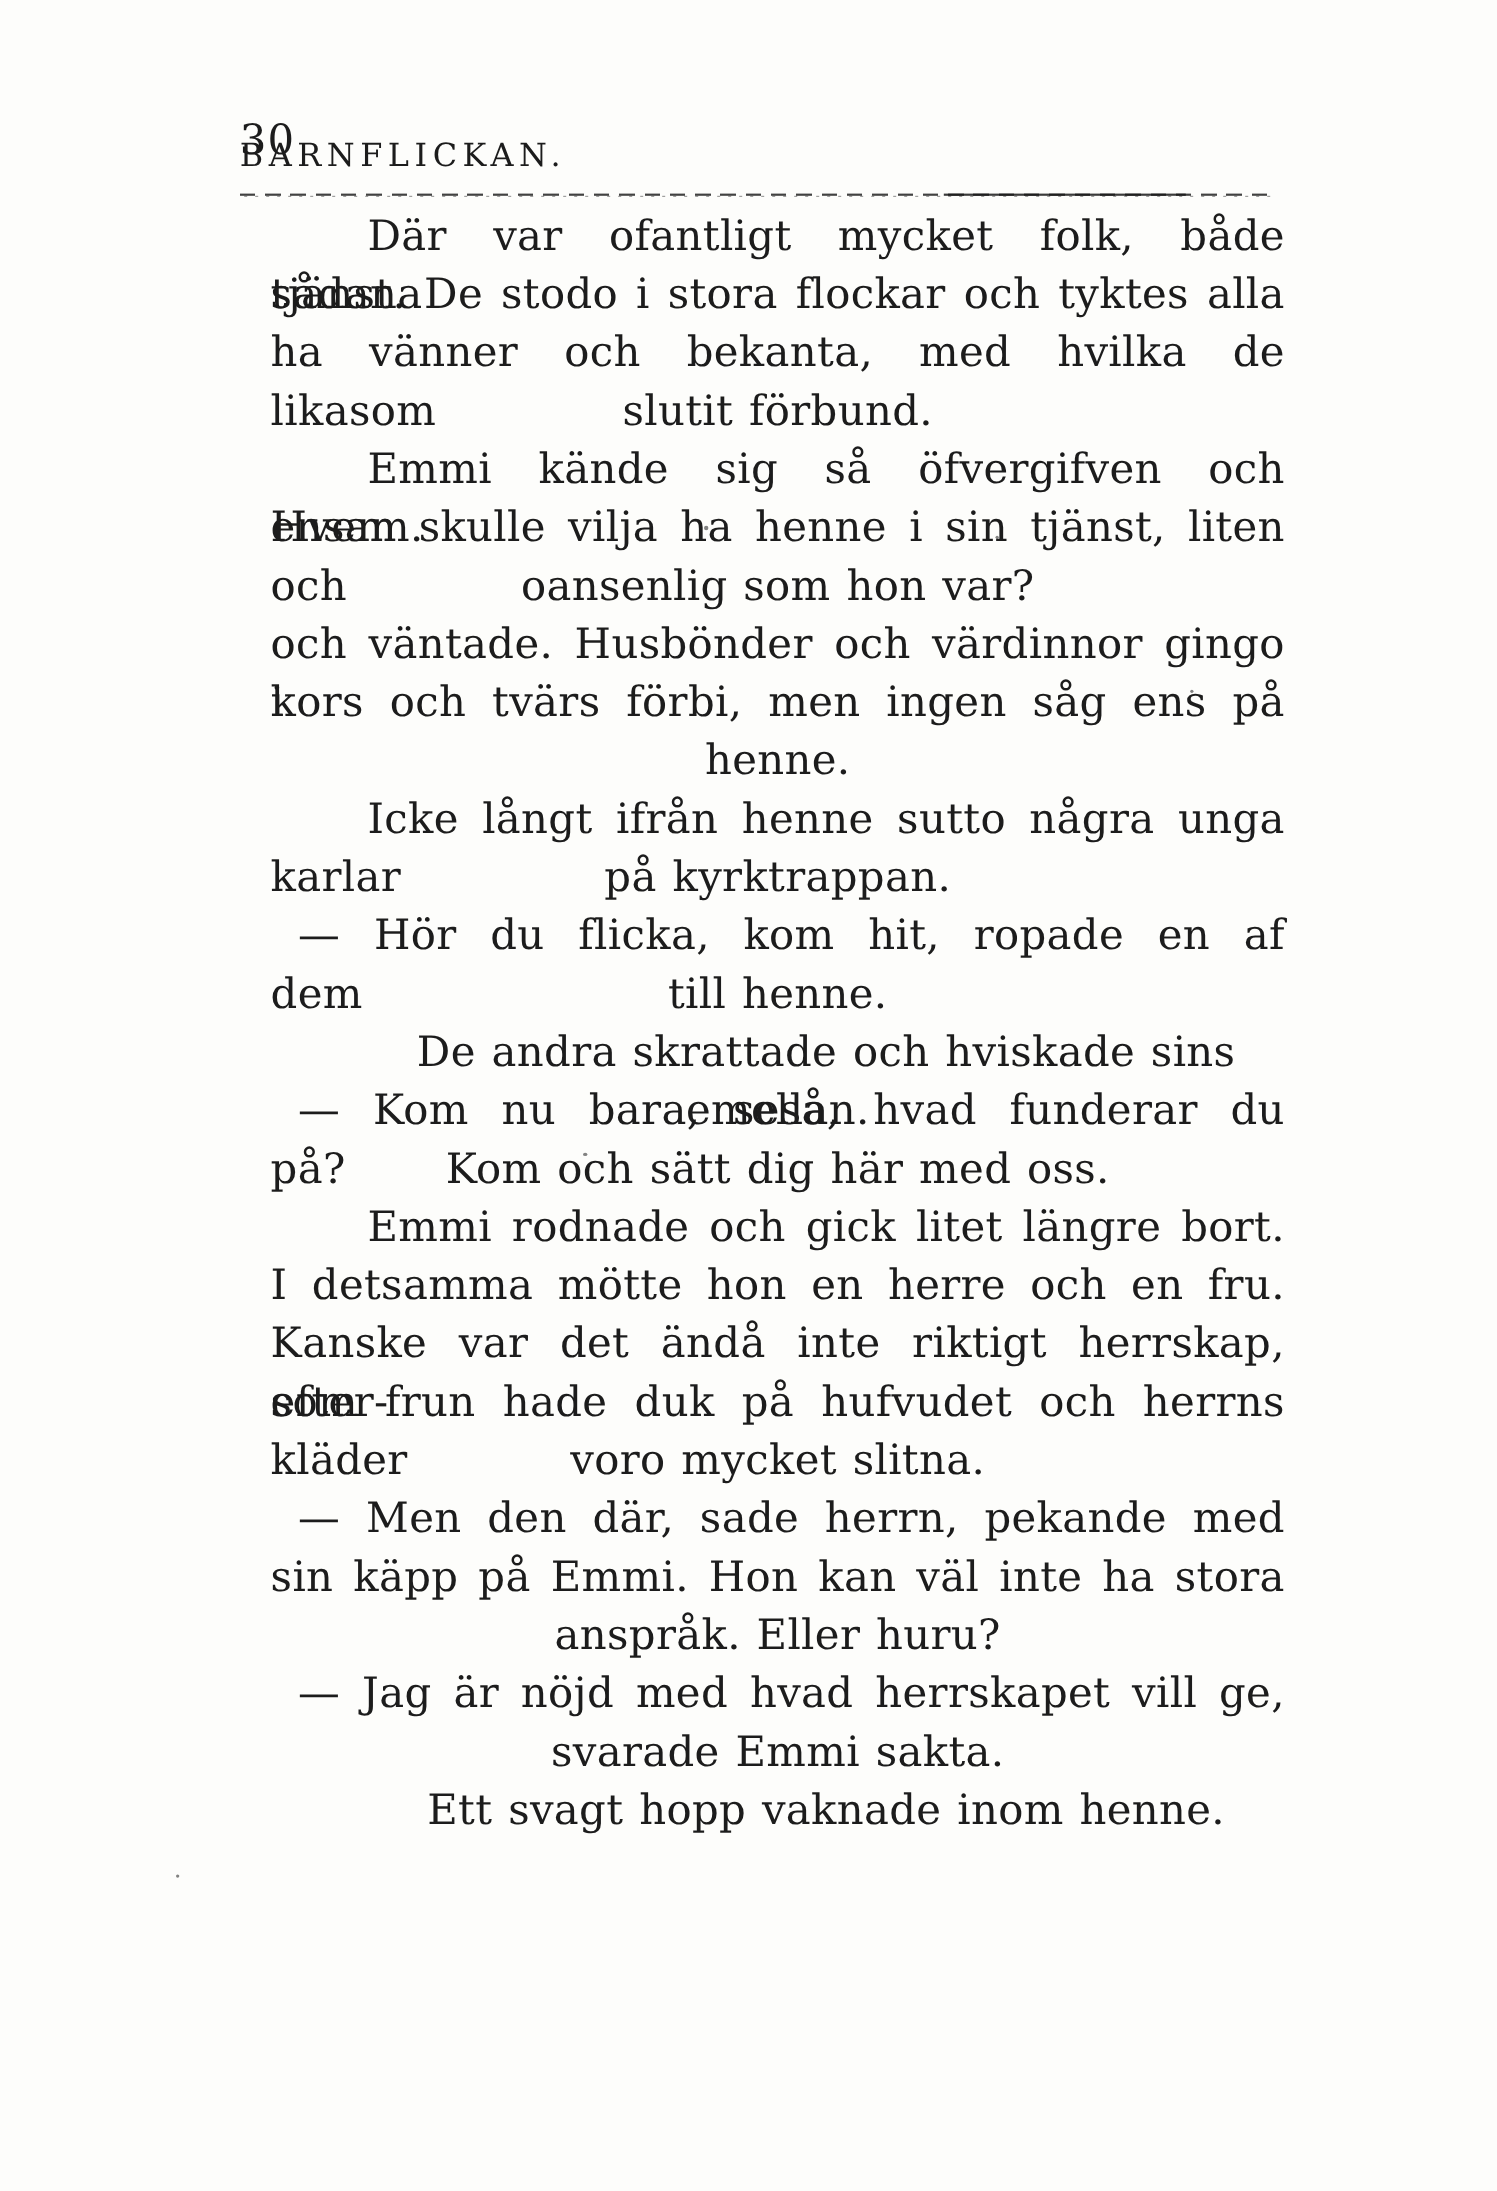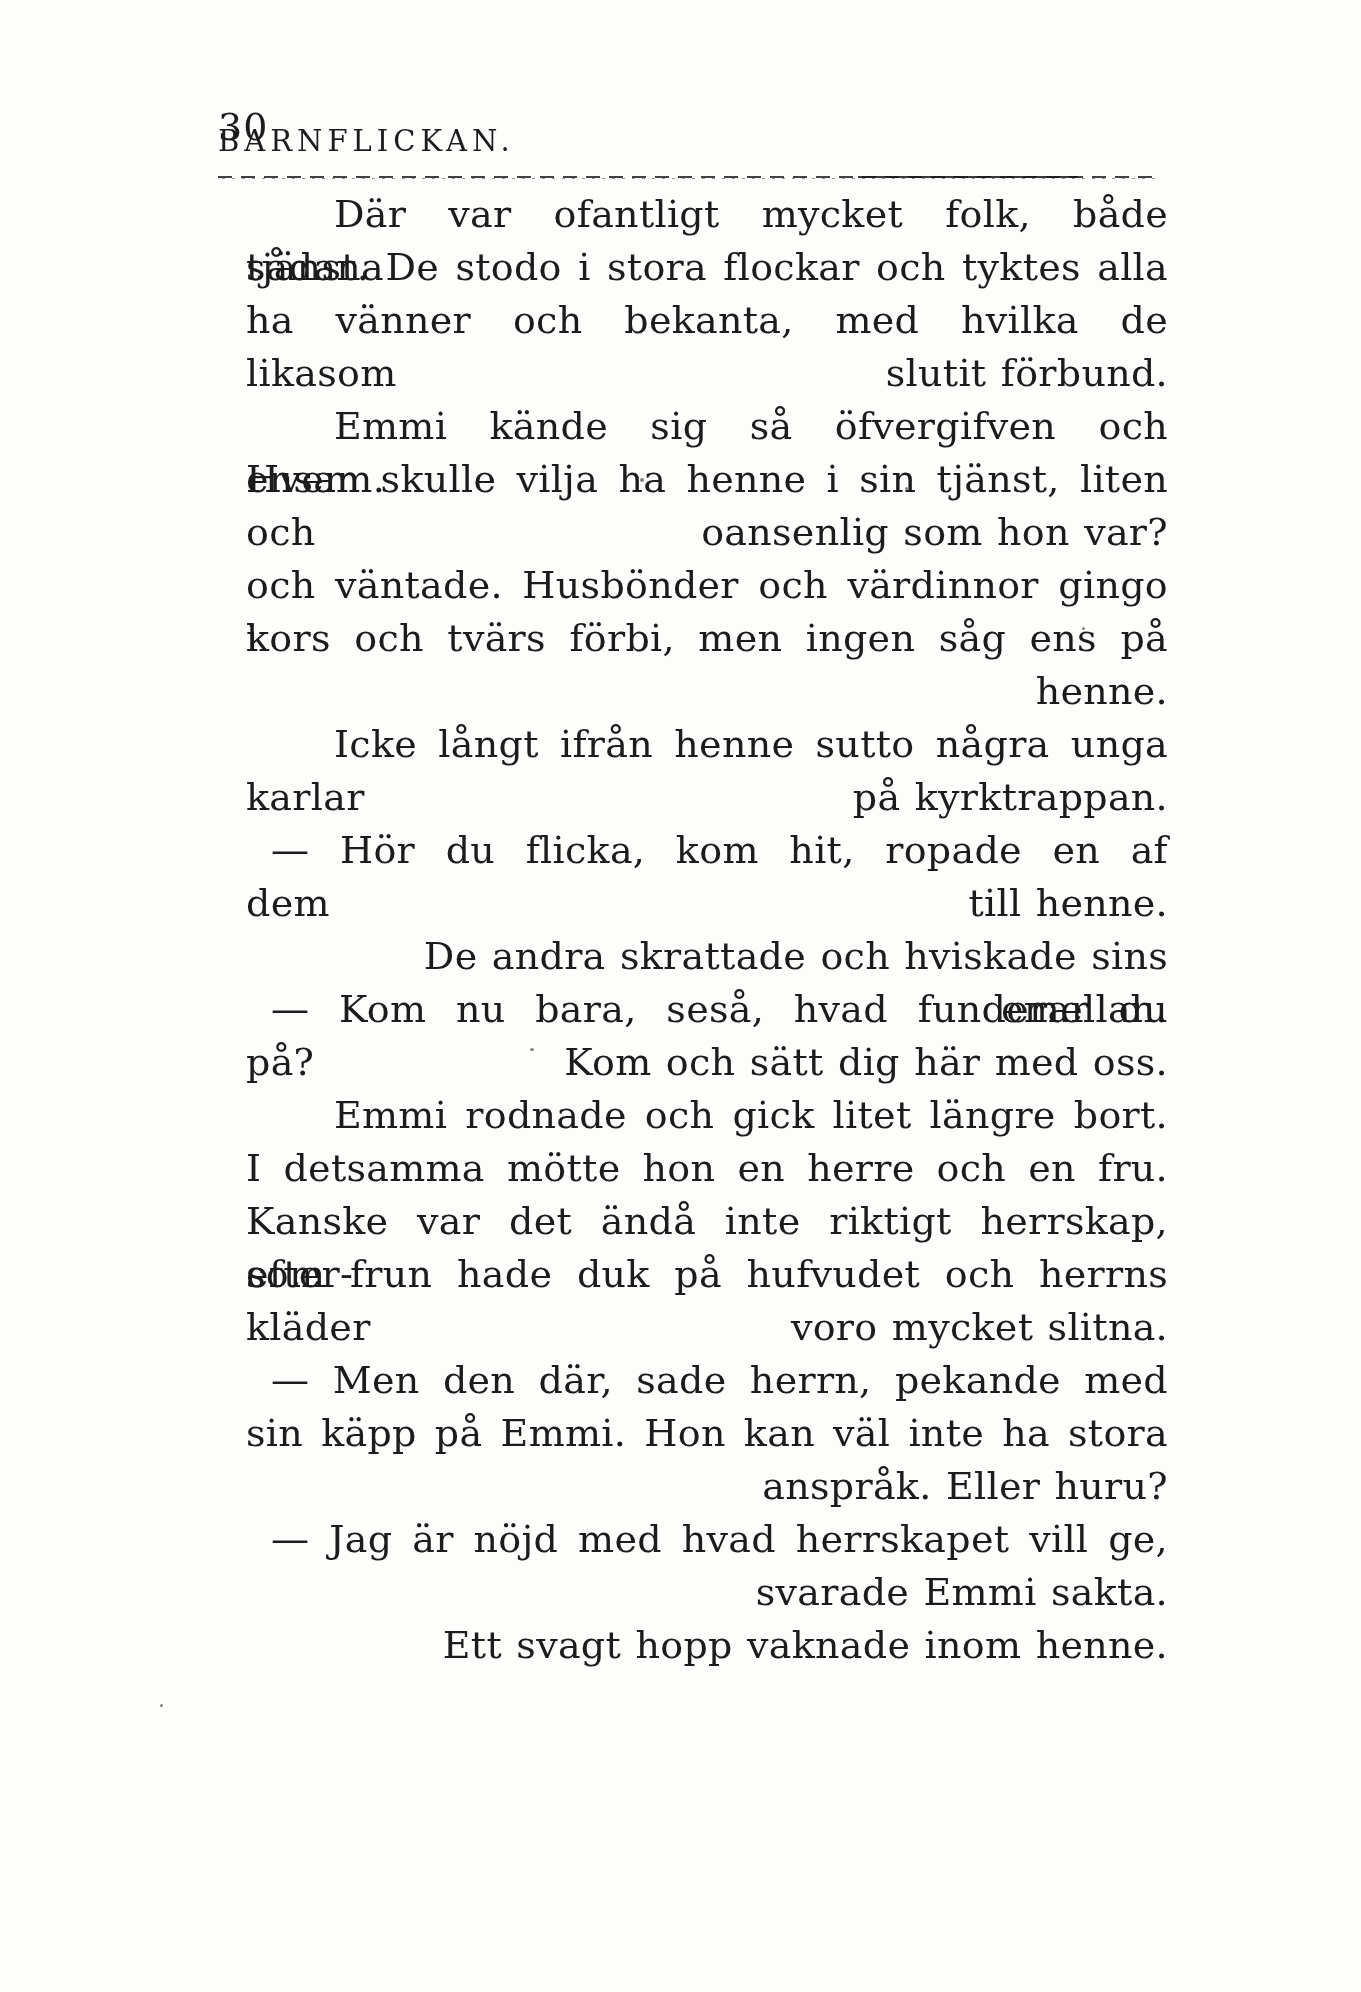"slutit förbund." .line { text-align: right -> center }
